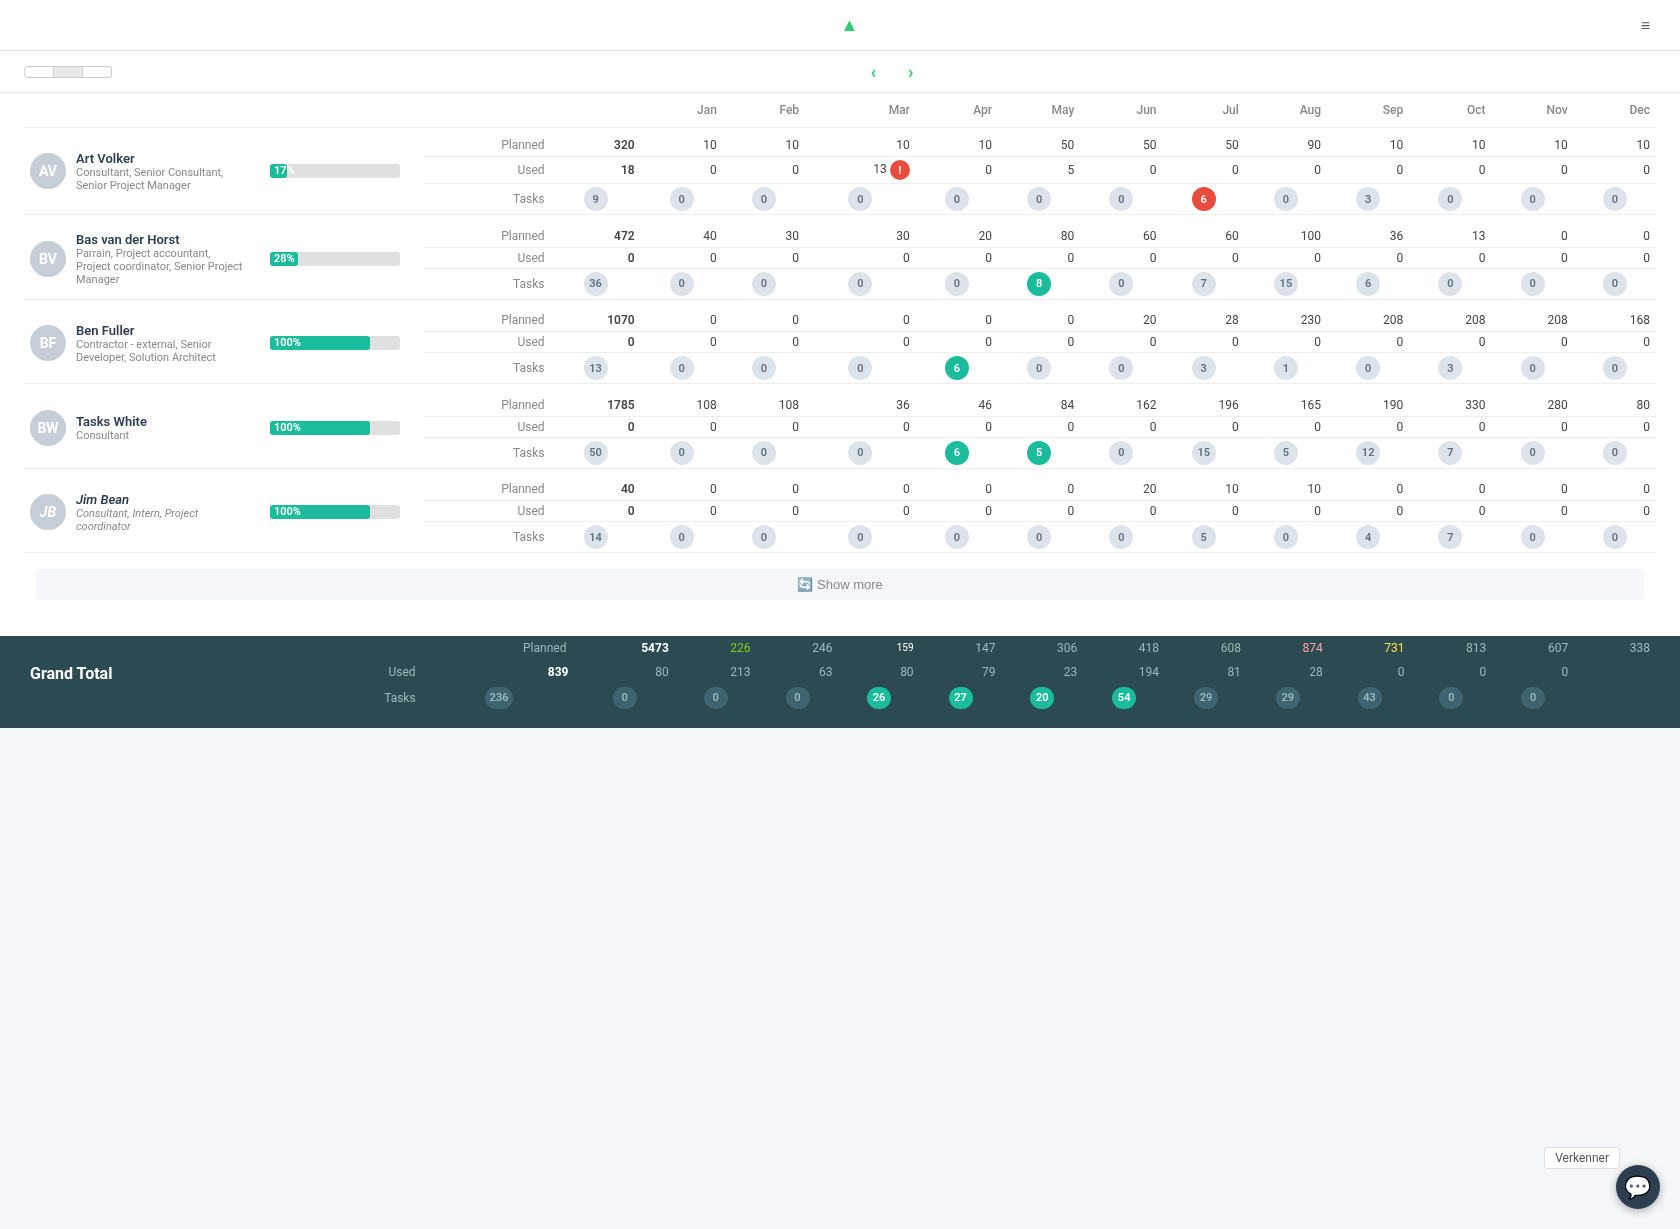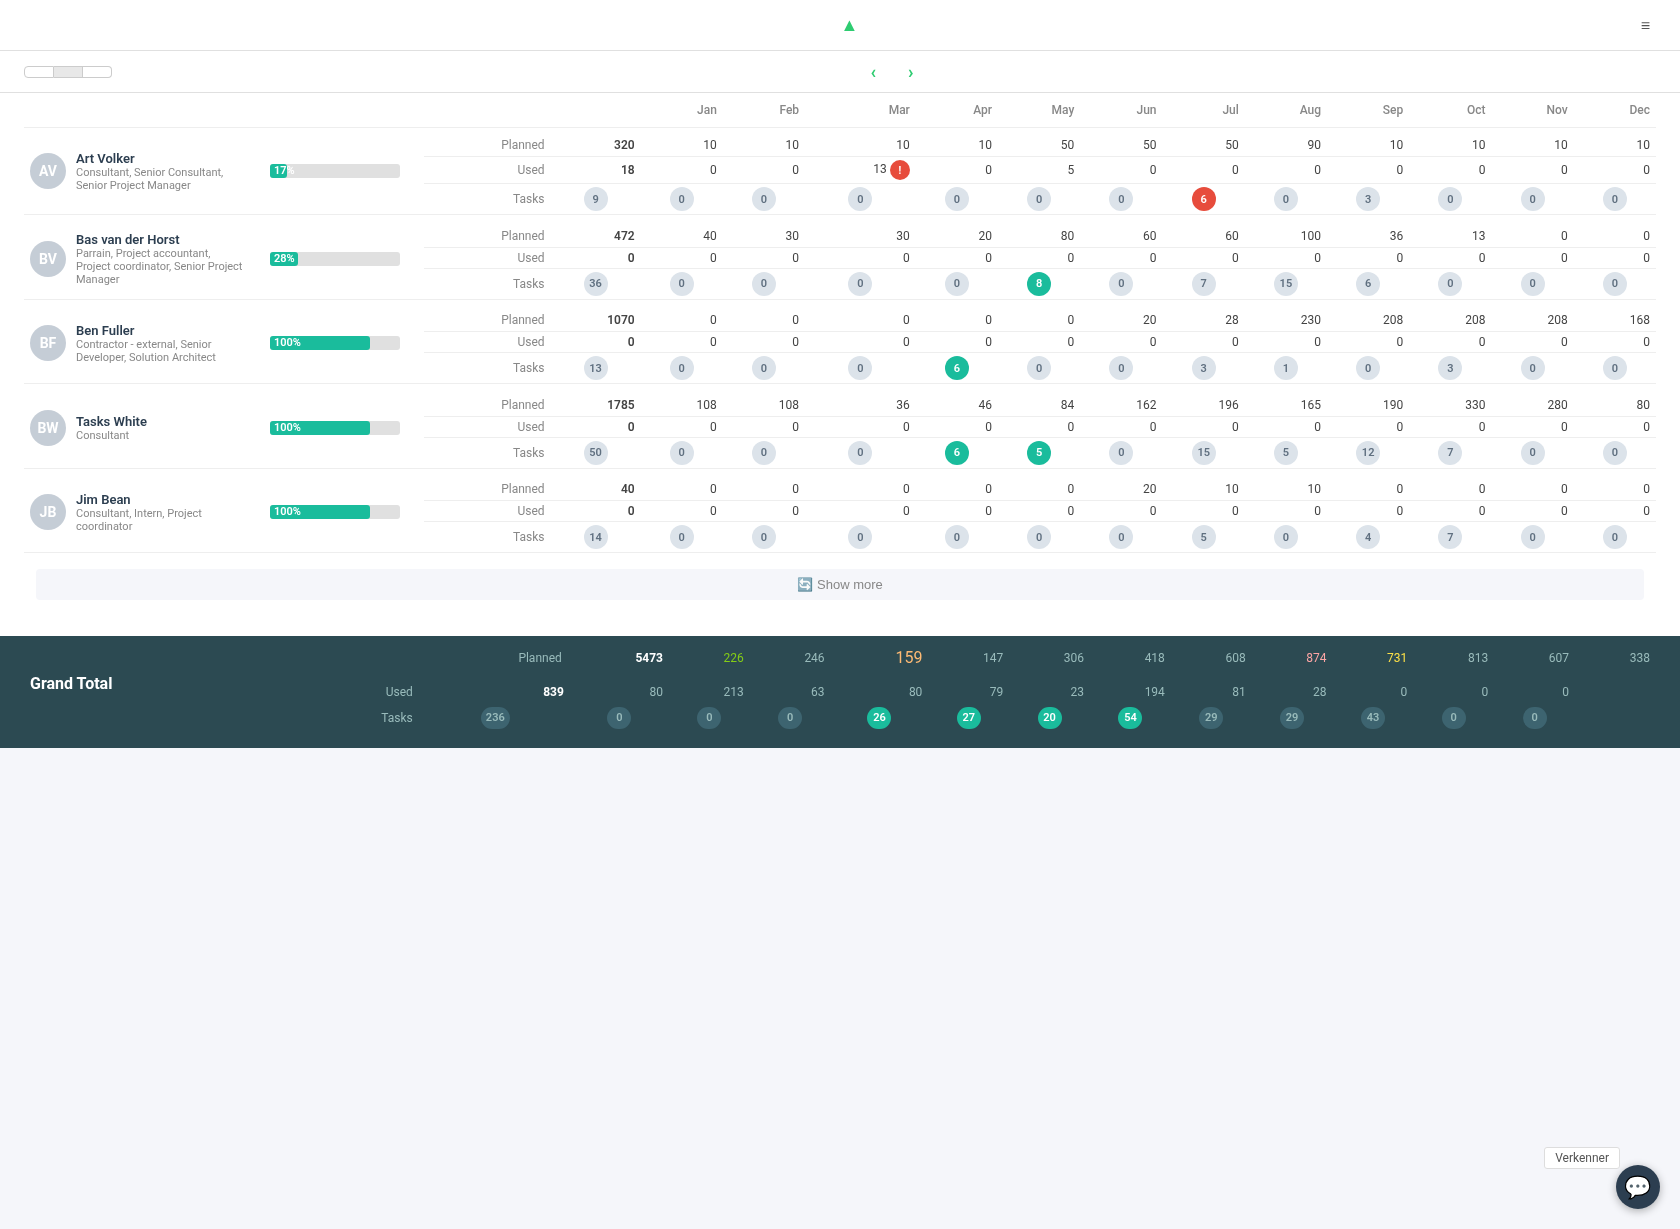"JB" td { font-style: none -> italic }
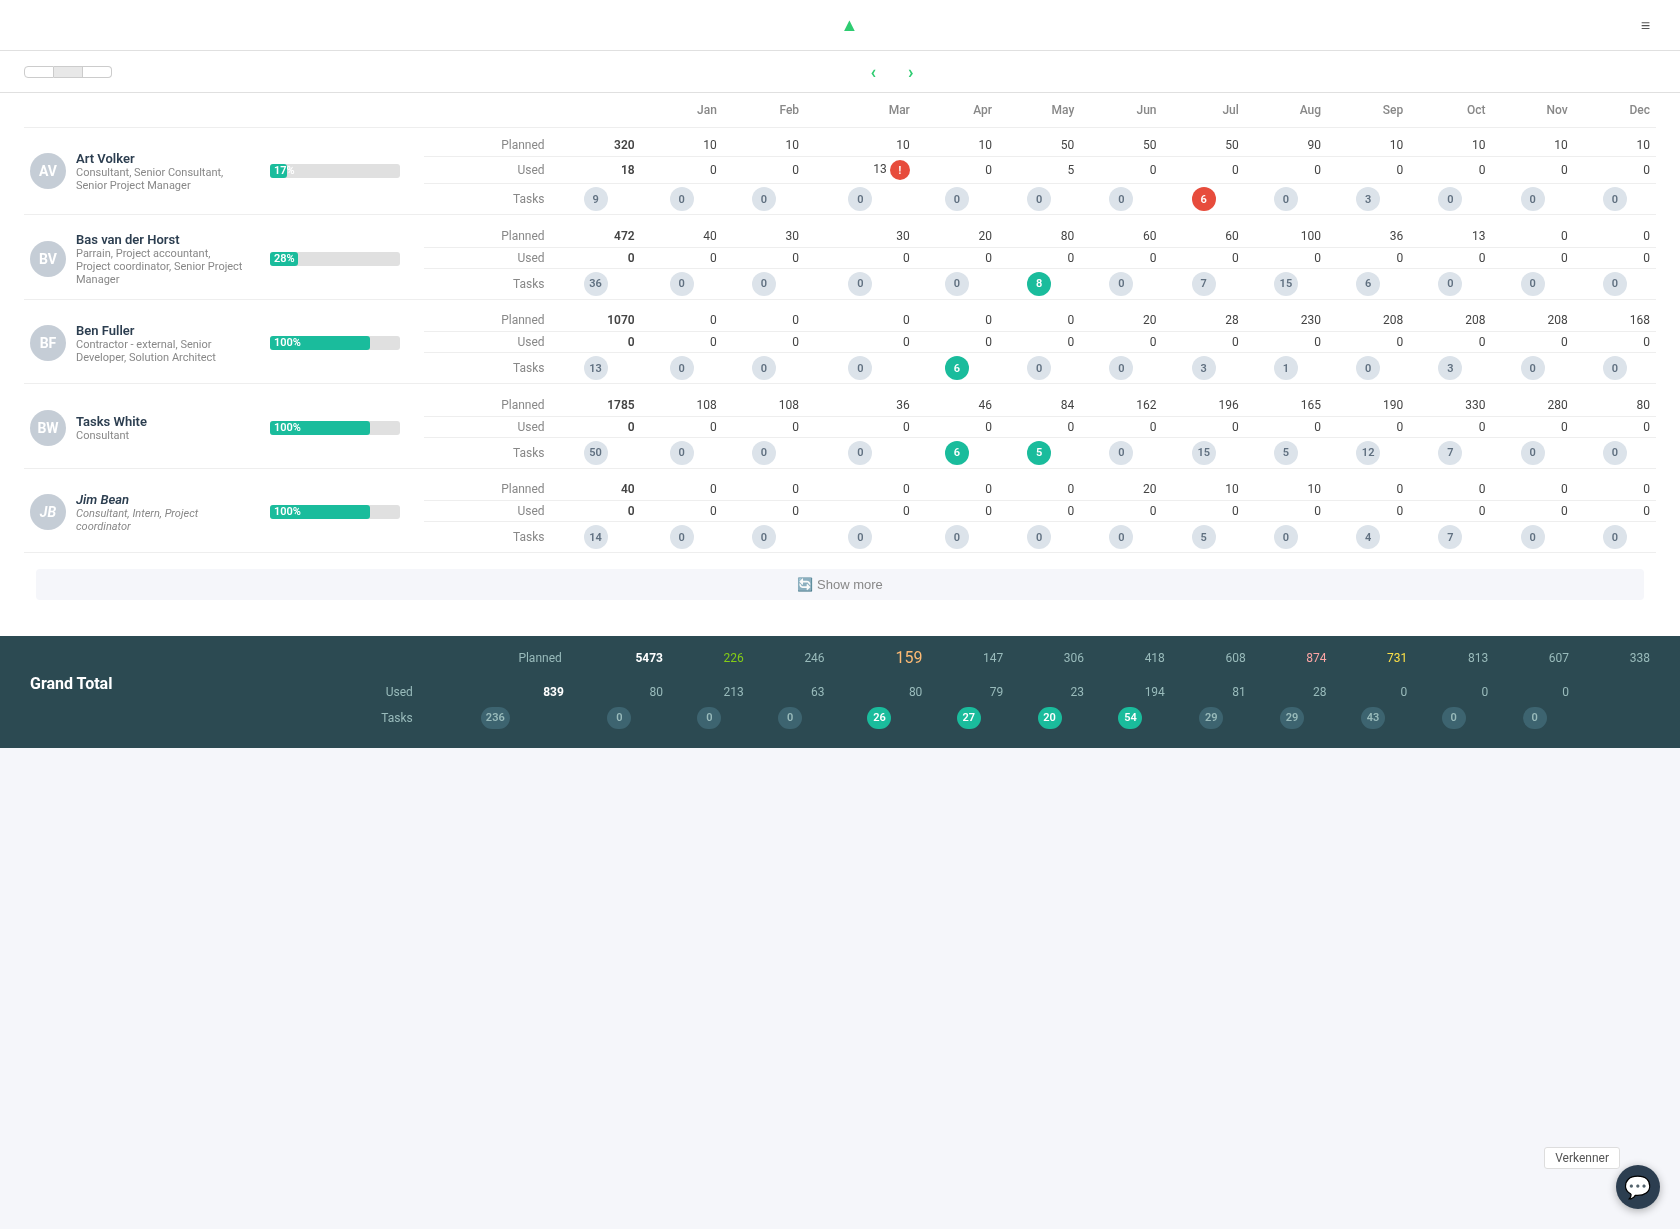"159" td { color: #fdba74 -> #ffffff; font-size: 16px -> 10px }
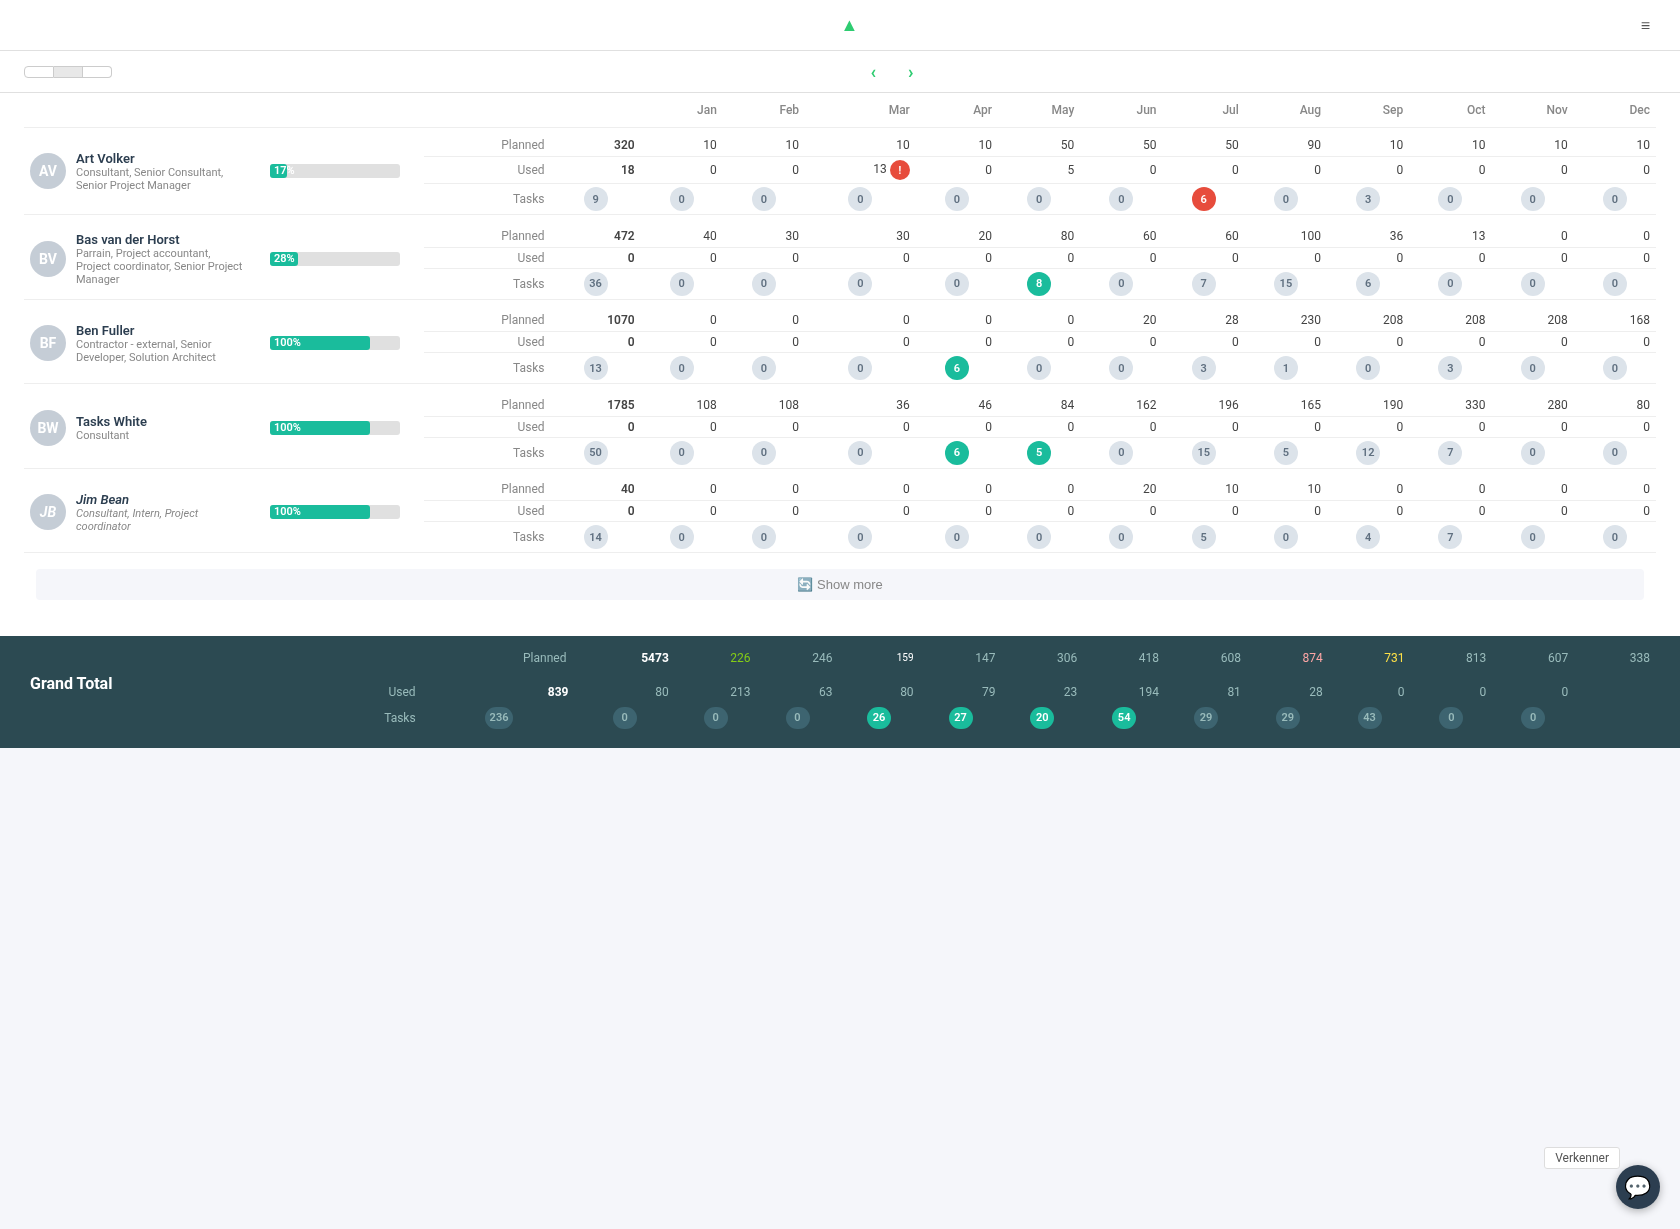"418" td { padding: 15px 6px -> 5px 6px }
